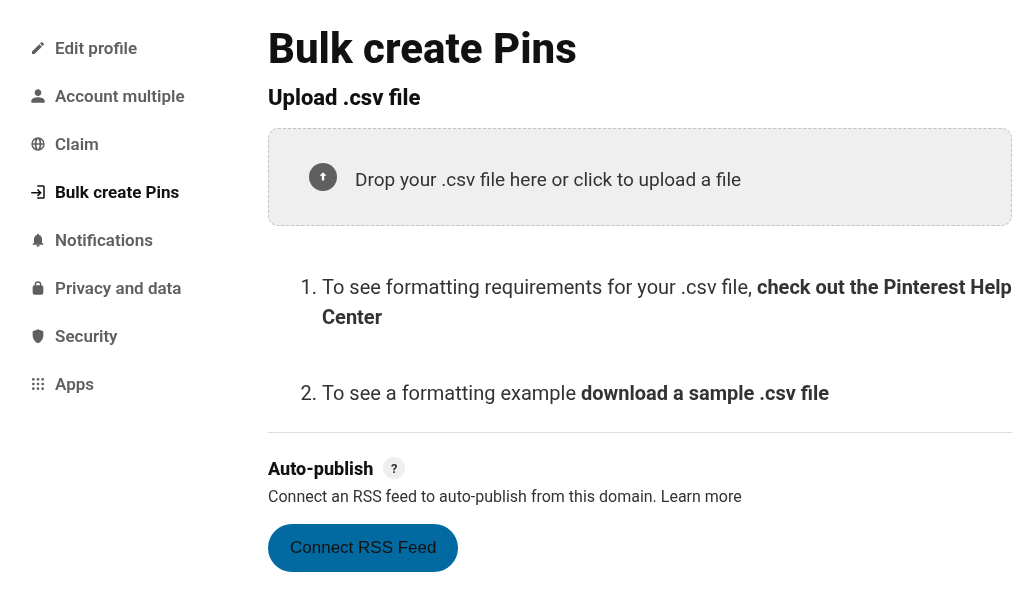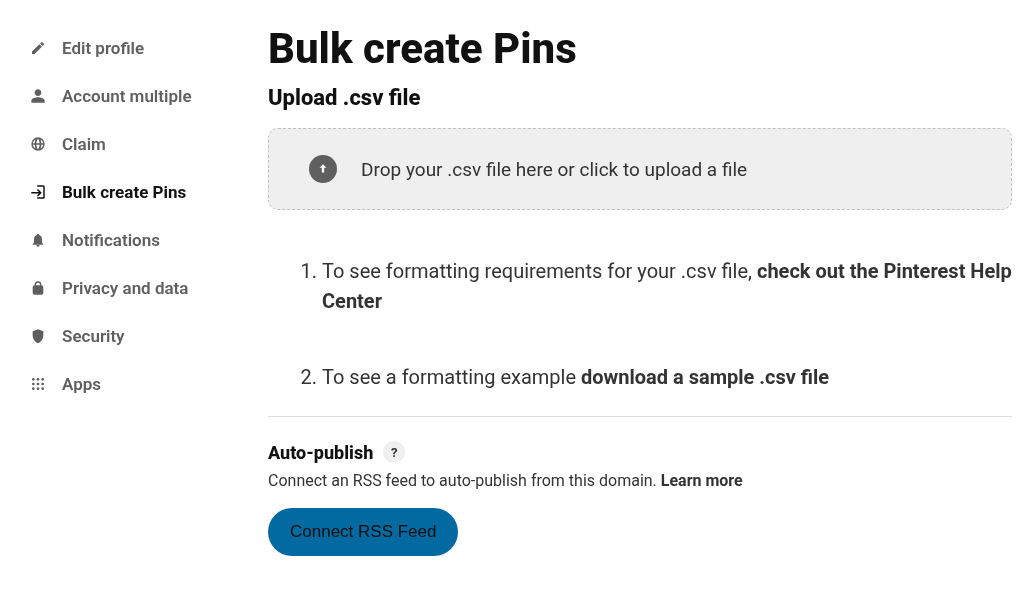"Edit profile" .sidebar-item { gap: 14px -> 7px }
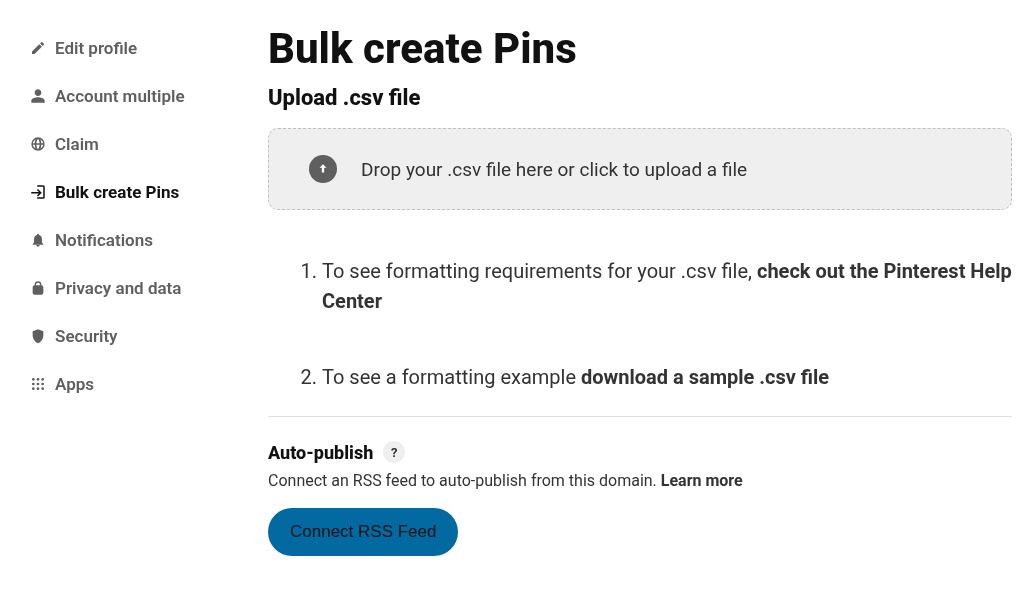"Drop your .csv file here" .dropzone { align-items: center -> flex-end; gap: 24px -> 18px; padding: 26px 40px -> 34px 40px }
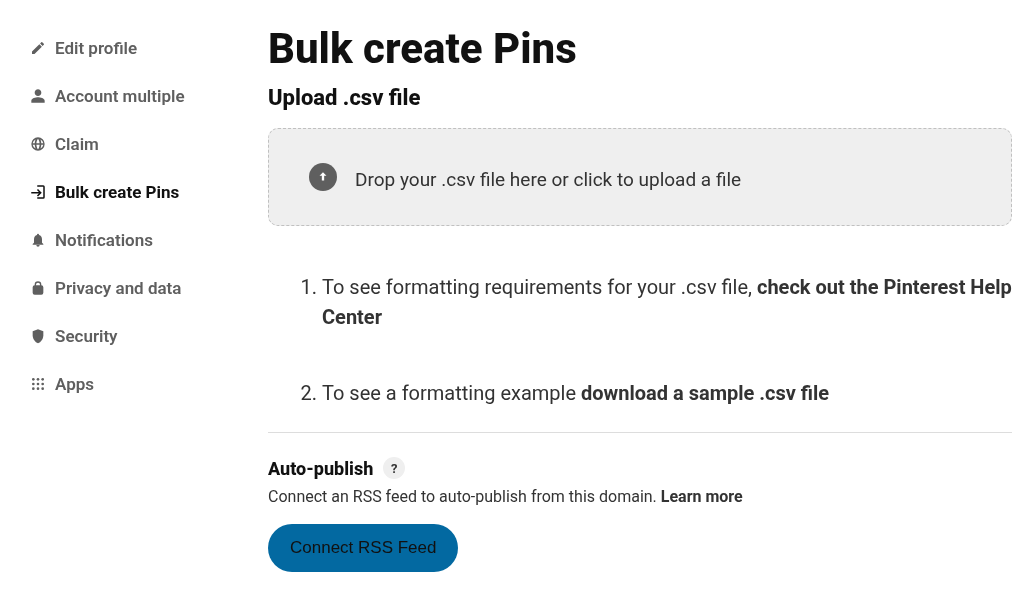"Learn more" .auto-publish-desc .bold-link { font-weight: 700 -> 400 }
